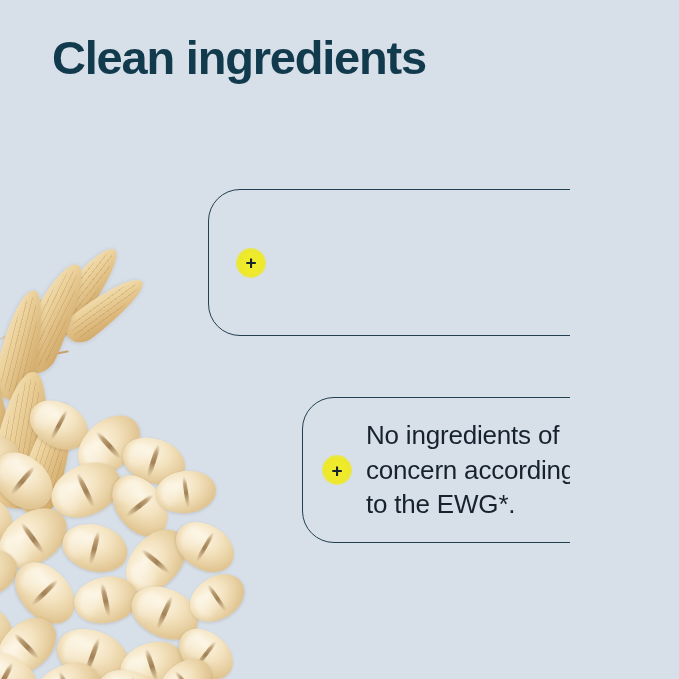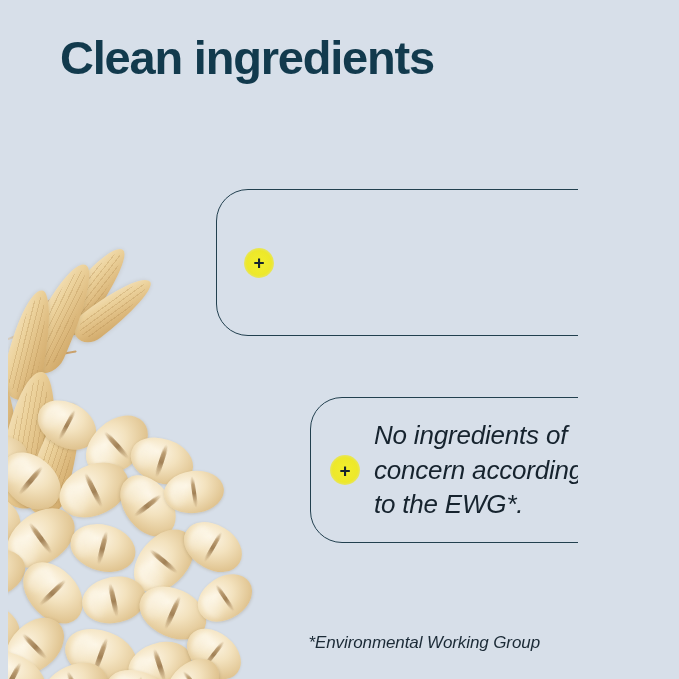"Clean ingredients" .canvas { margin-left: 8px -> none }
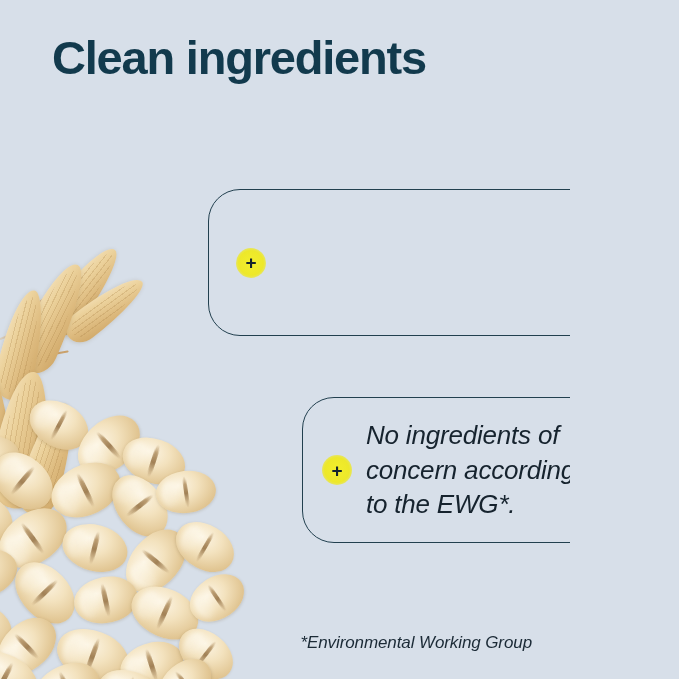"No ingredients of" .card-2 .card-text { font-style: italic -> none }
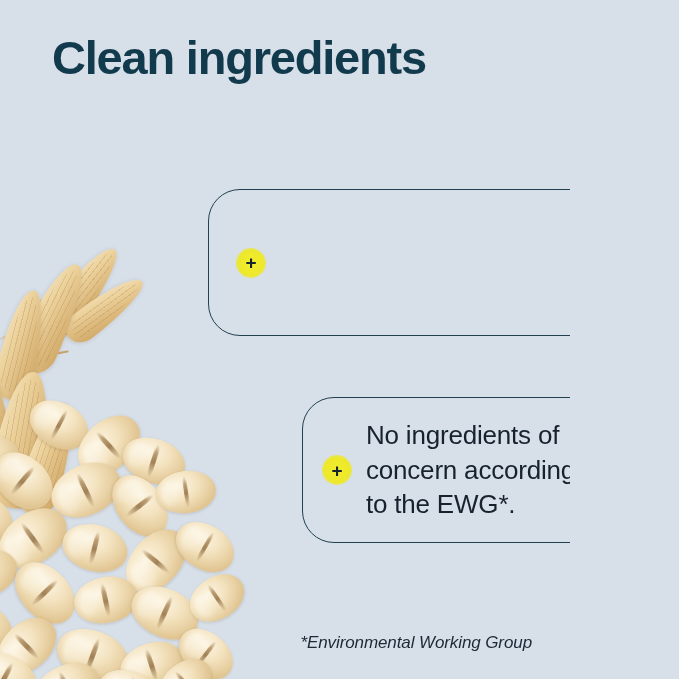"*Environmental Working Group" div.footnote { html: <div>*Environmental Working Group</div> -> none }
